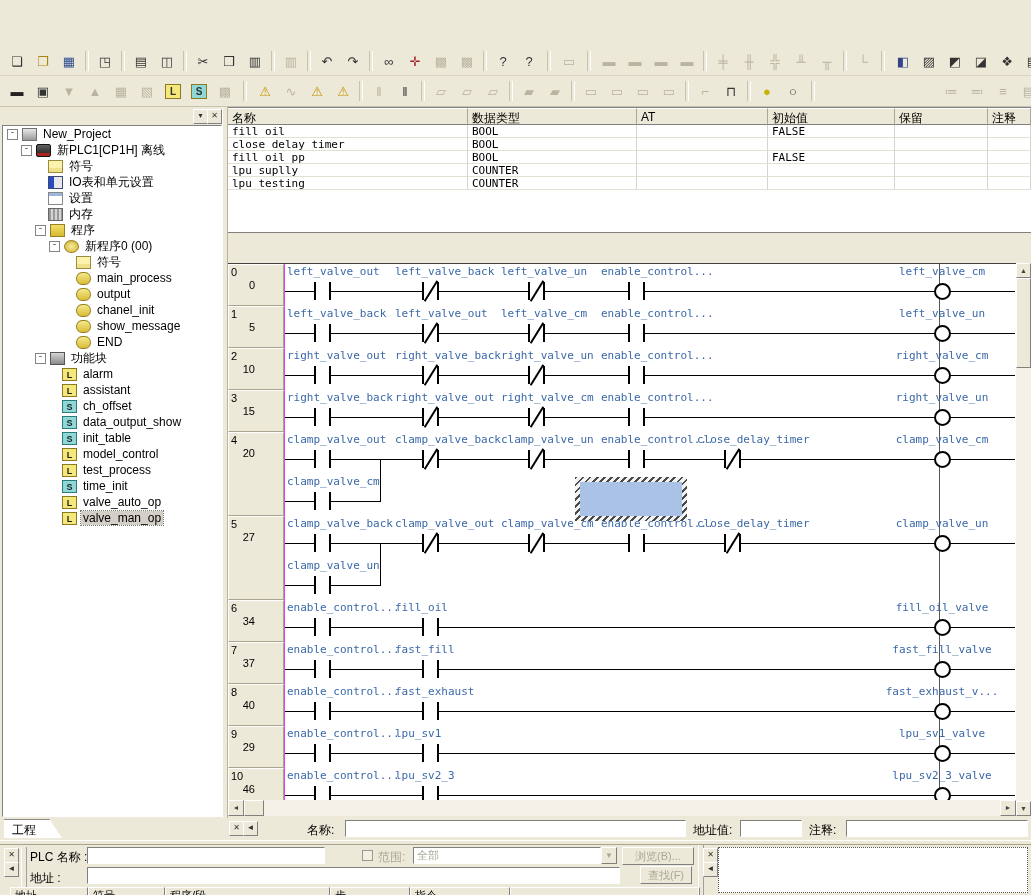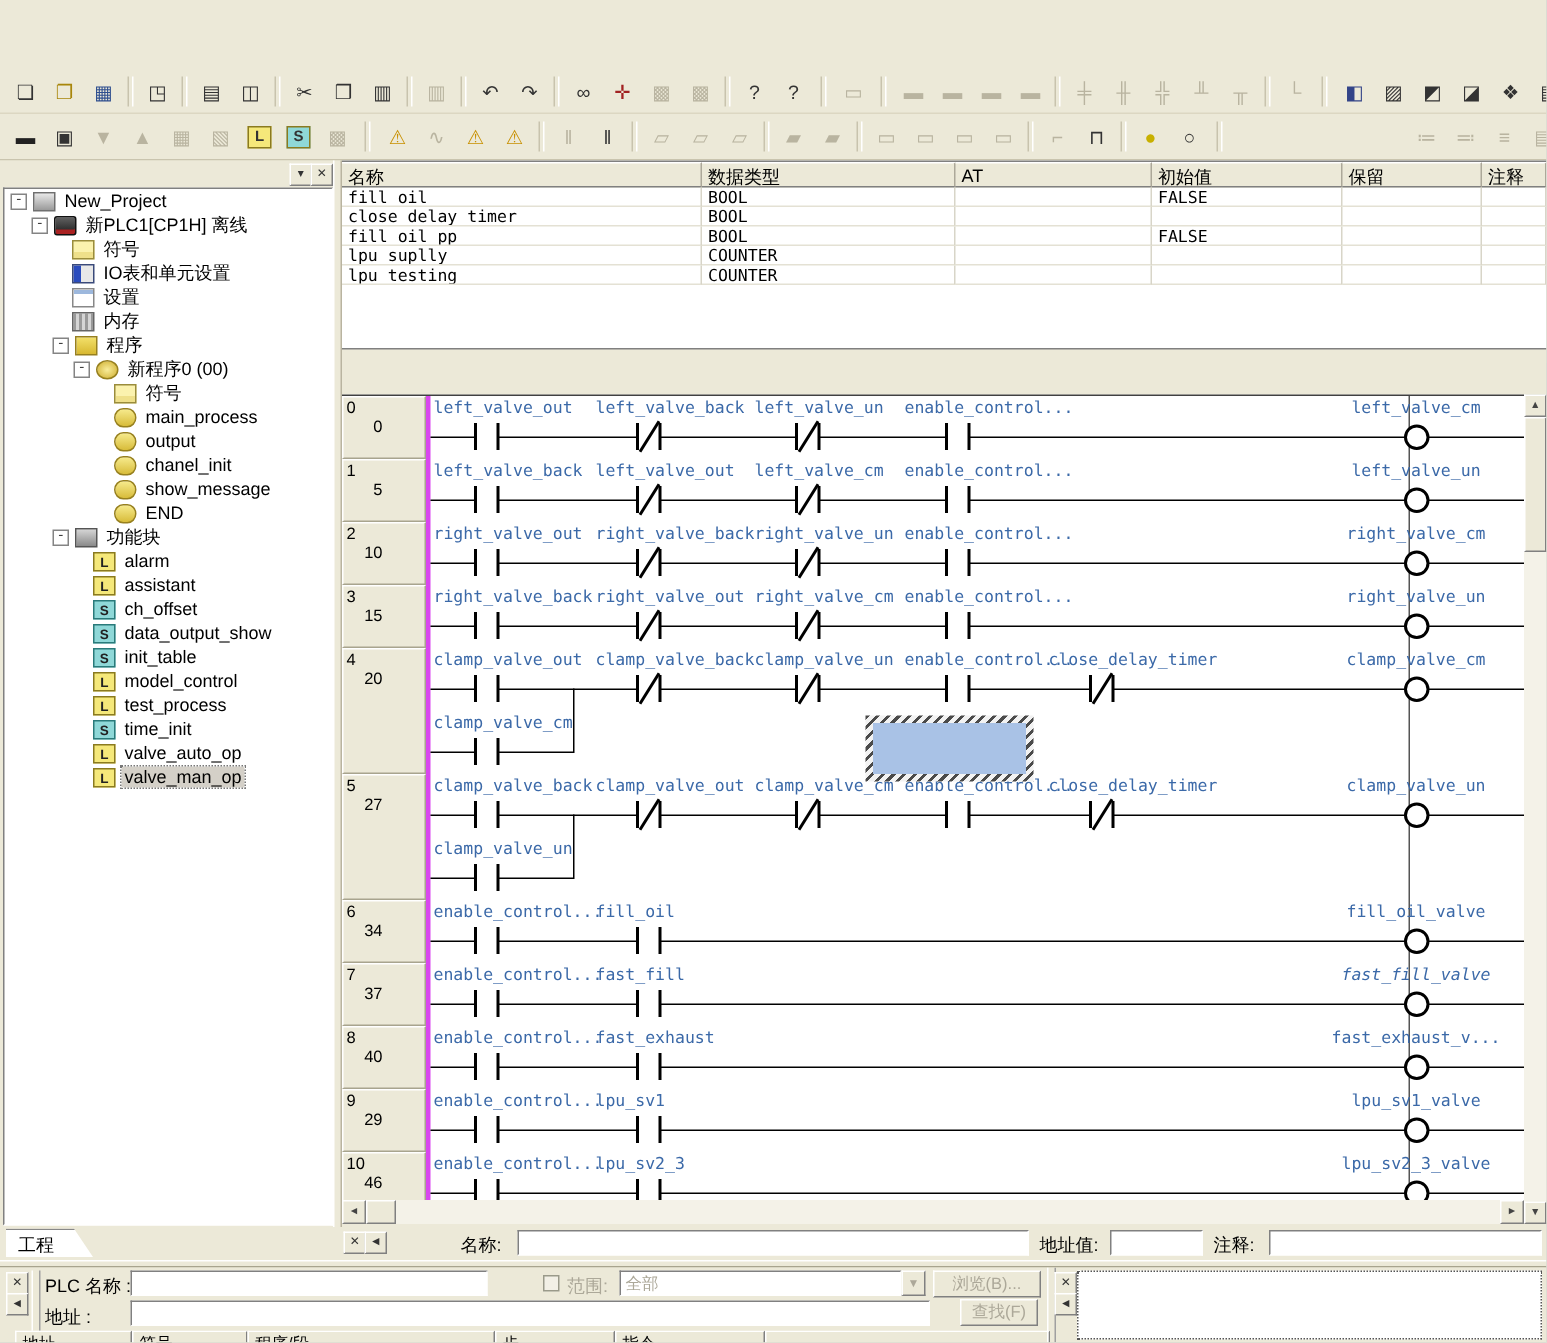"left_valve_out" .rcanvas { border-left: 3px solid #d946ef -> 1px solid #d946ef }
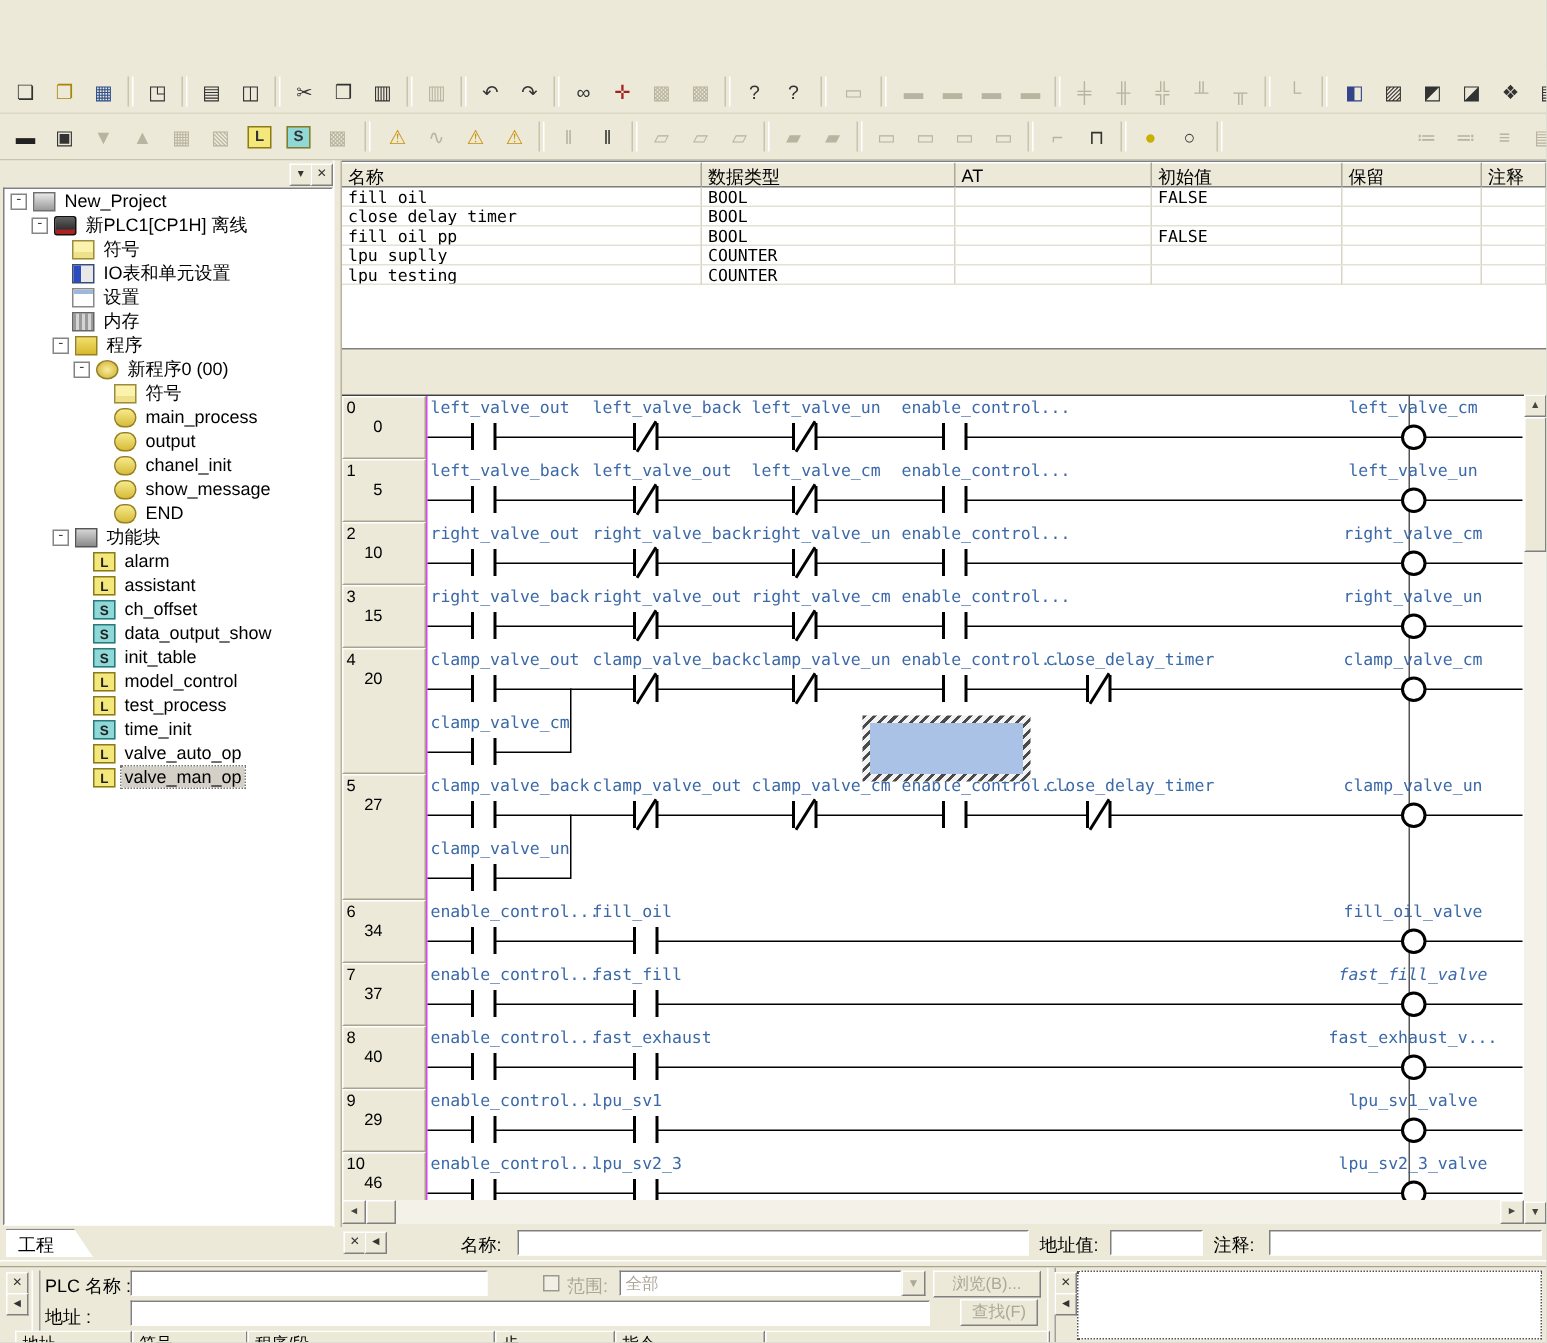"fast_fill_valve" div.lad-label { font-style: italic -> none }
